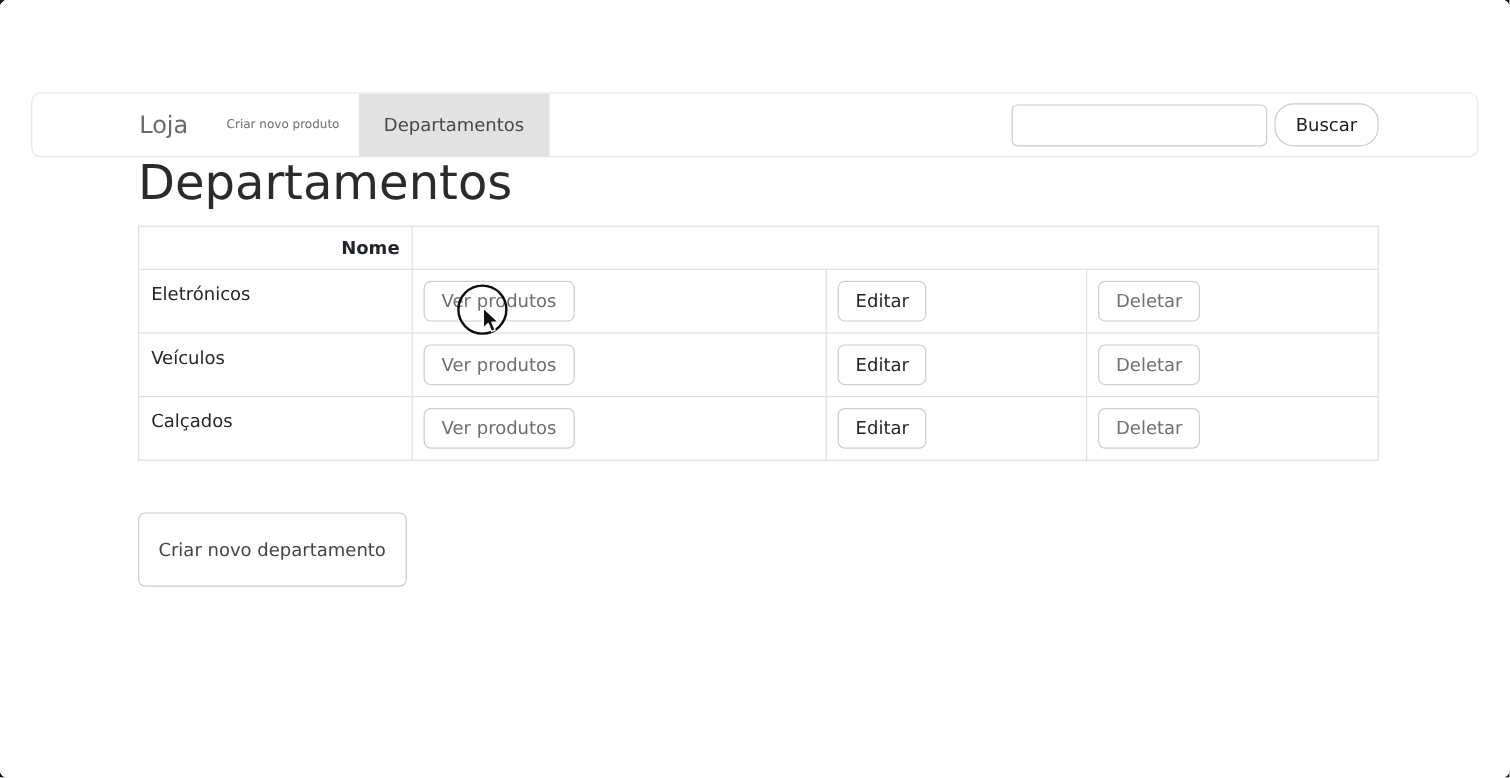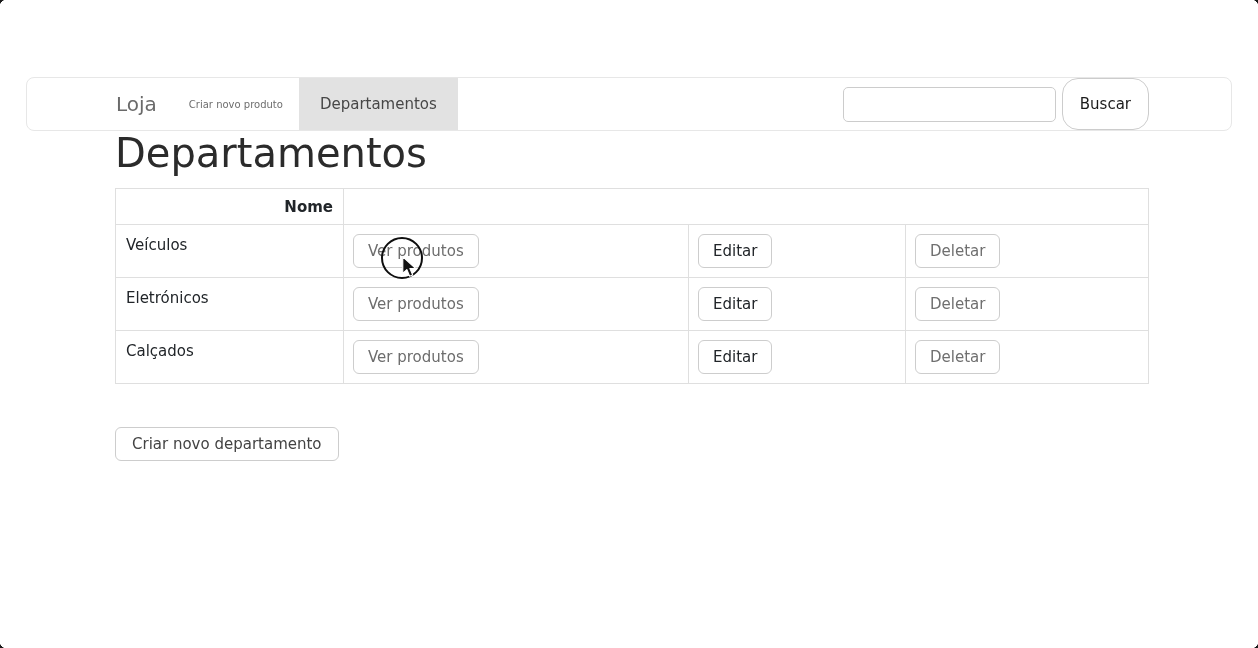"Buscar" .search-btn { height: 52px -> 36px }
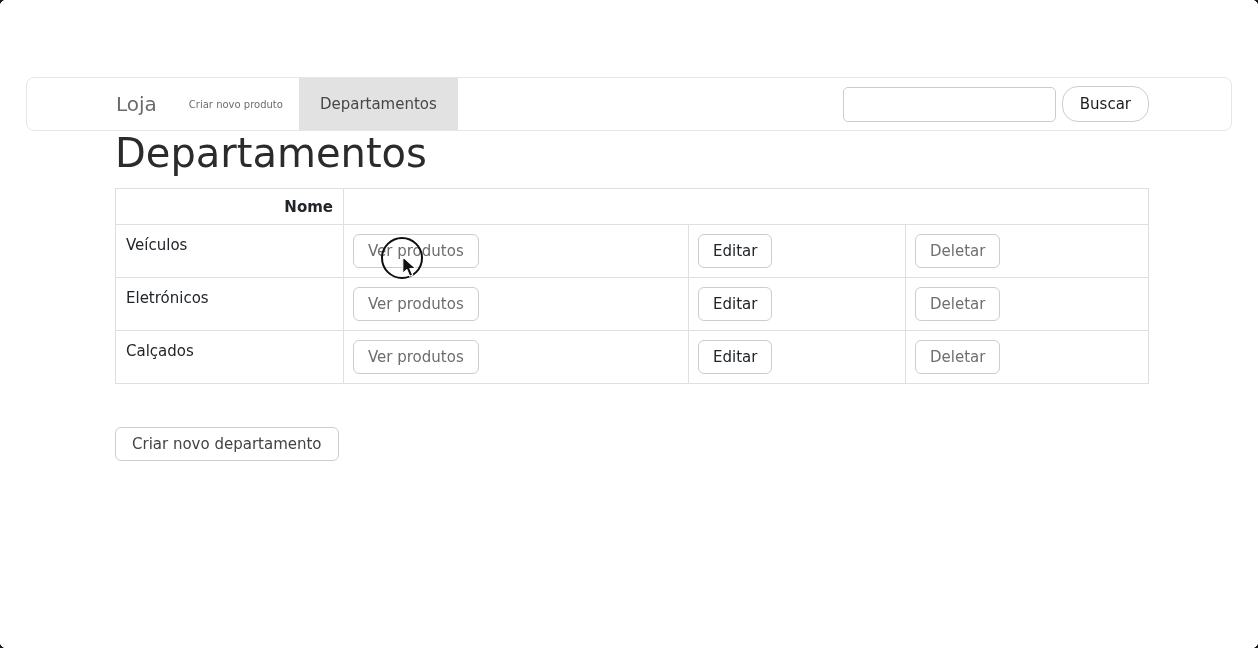"Veículos" tr { order: before "Eletrónicos" -> after "Eletrónicos" }
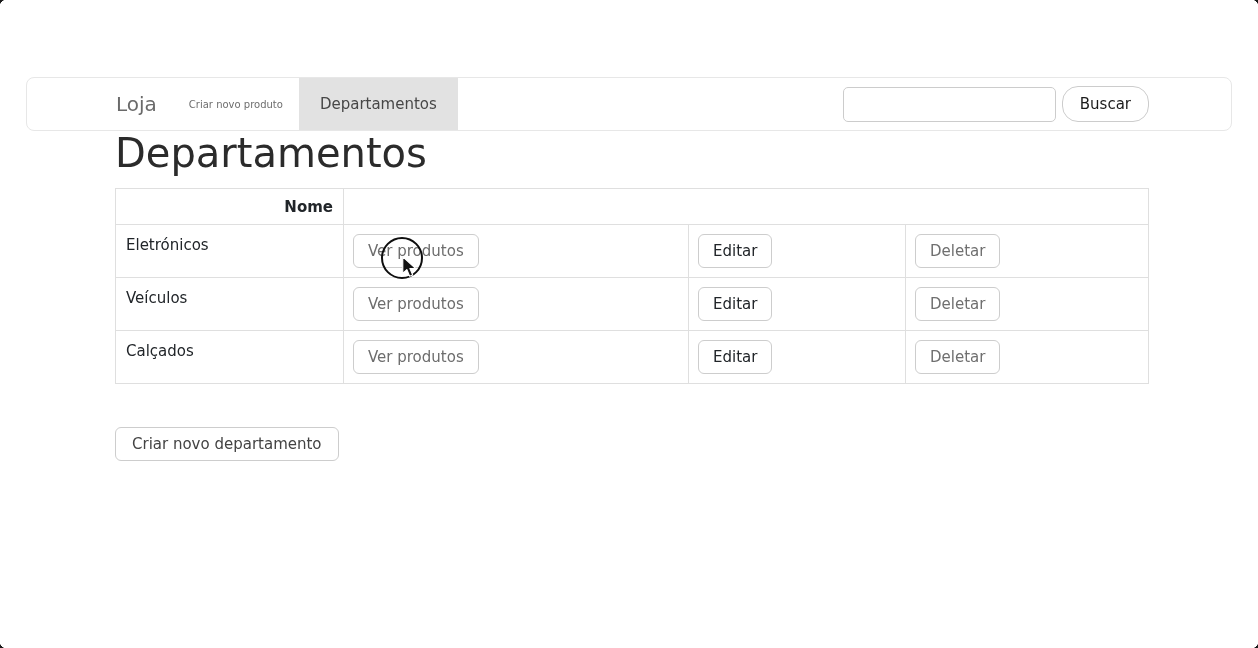"Criar novo departamento" .btn-create { padding: 7px 16px -> 21px 16px }
